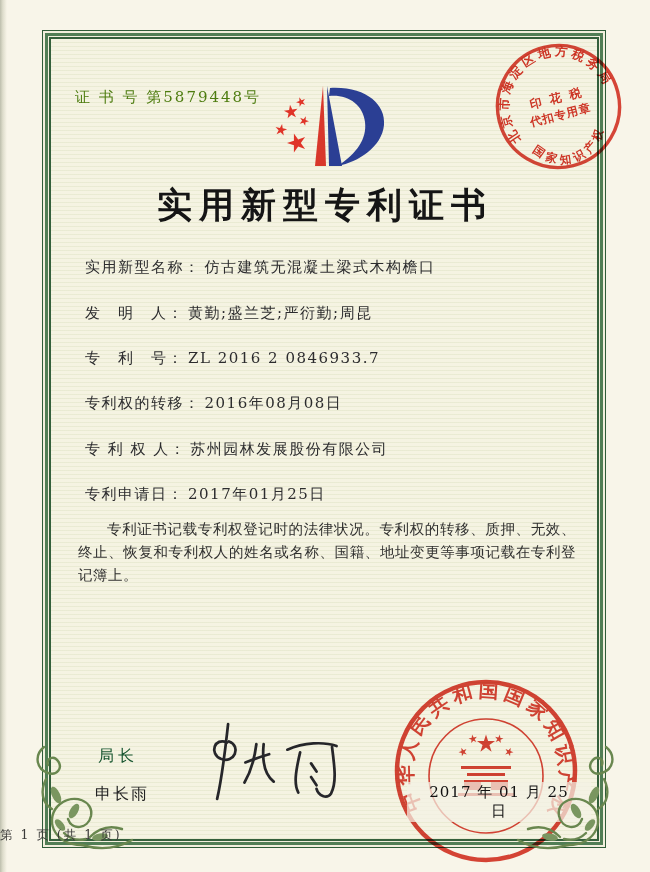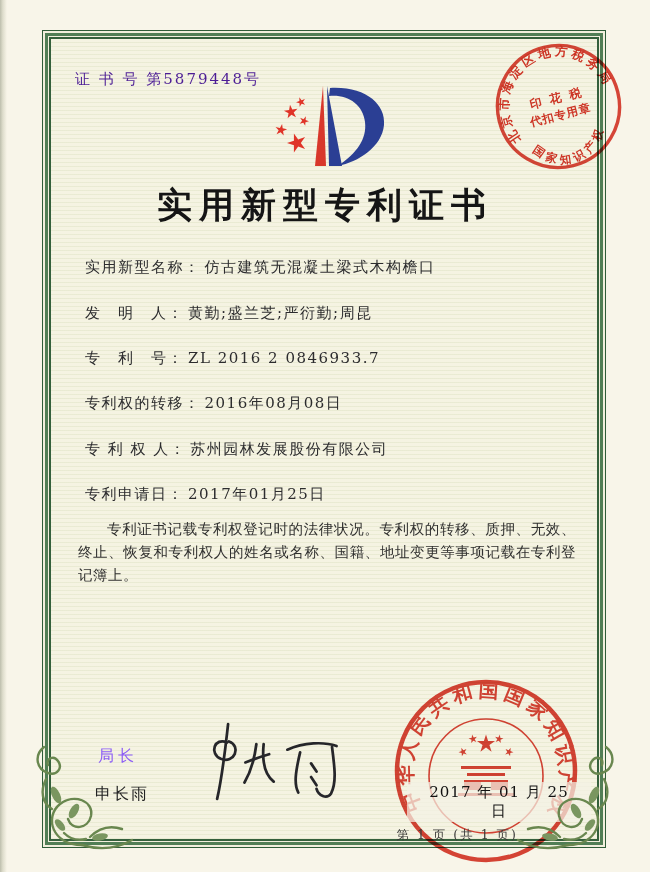"证 书 号 第5879448号" .cert-no { color: #4c1d95 -> #4d7c0f; top: 70px -> 88px }
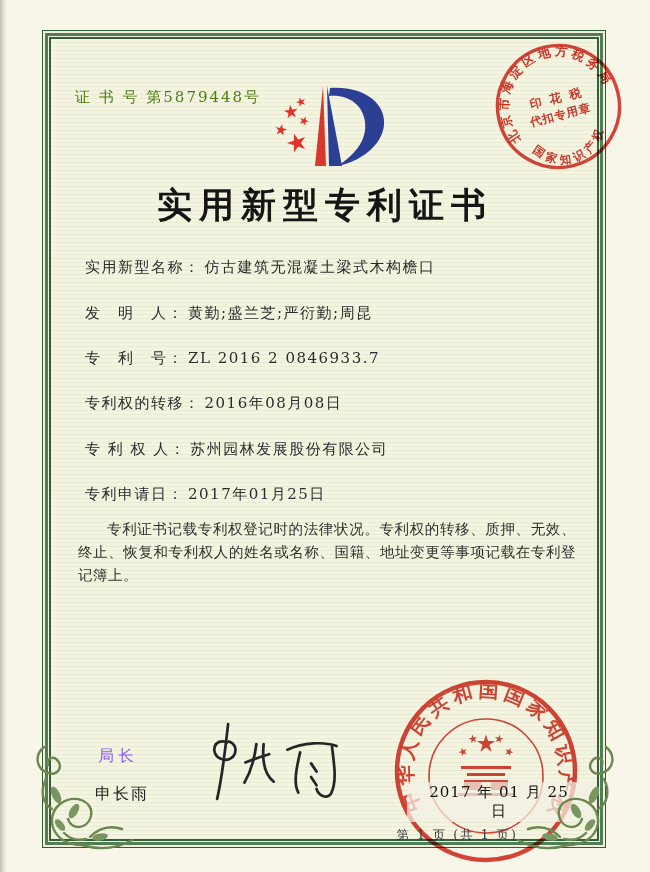"局长" .sig-title { color: #8b5cf6 -> #14532d }
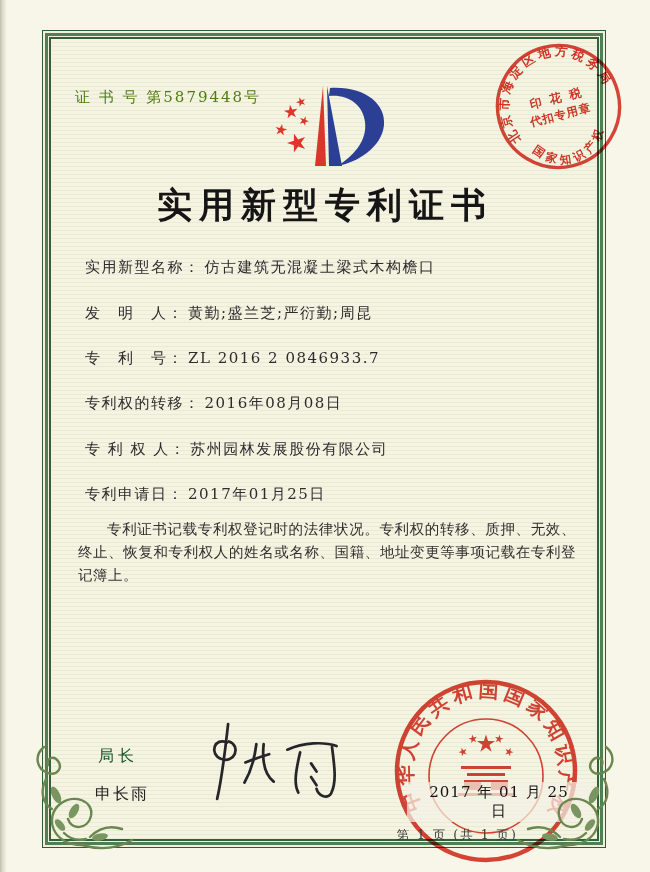"第 1 页 (共 1" .footer { text-align: right -> left }
